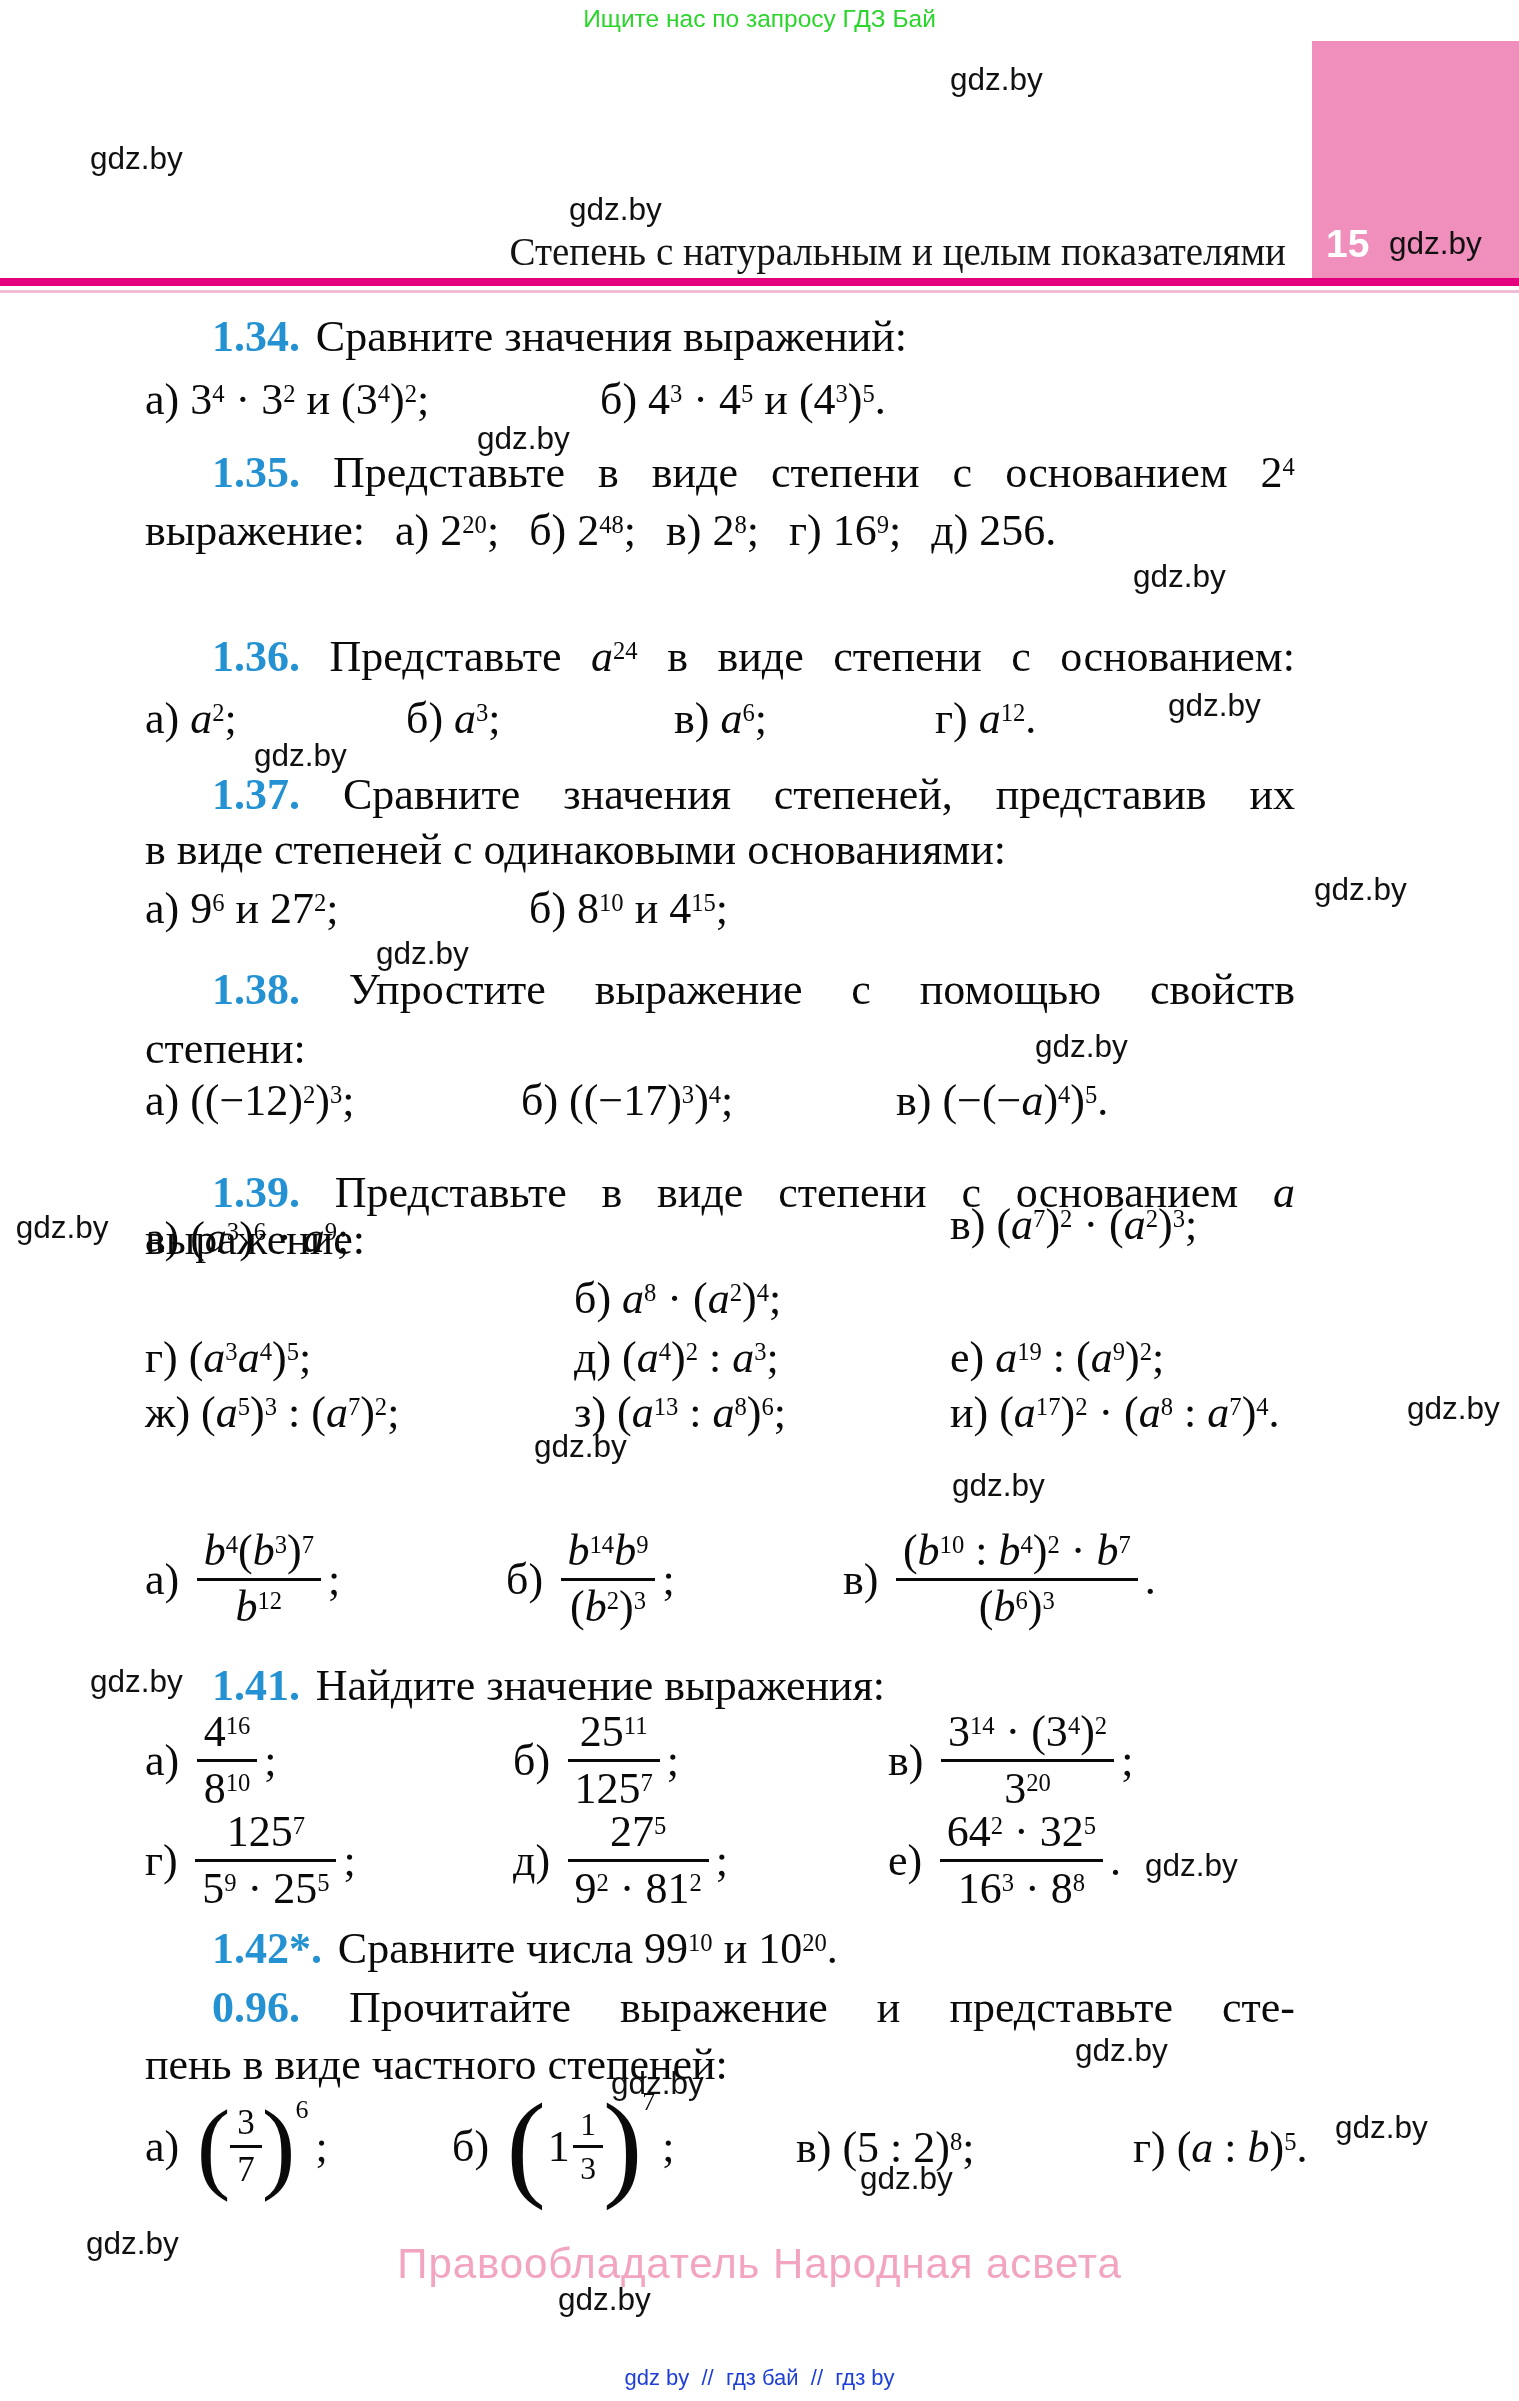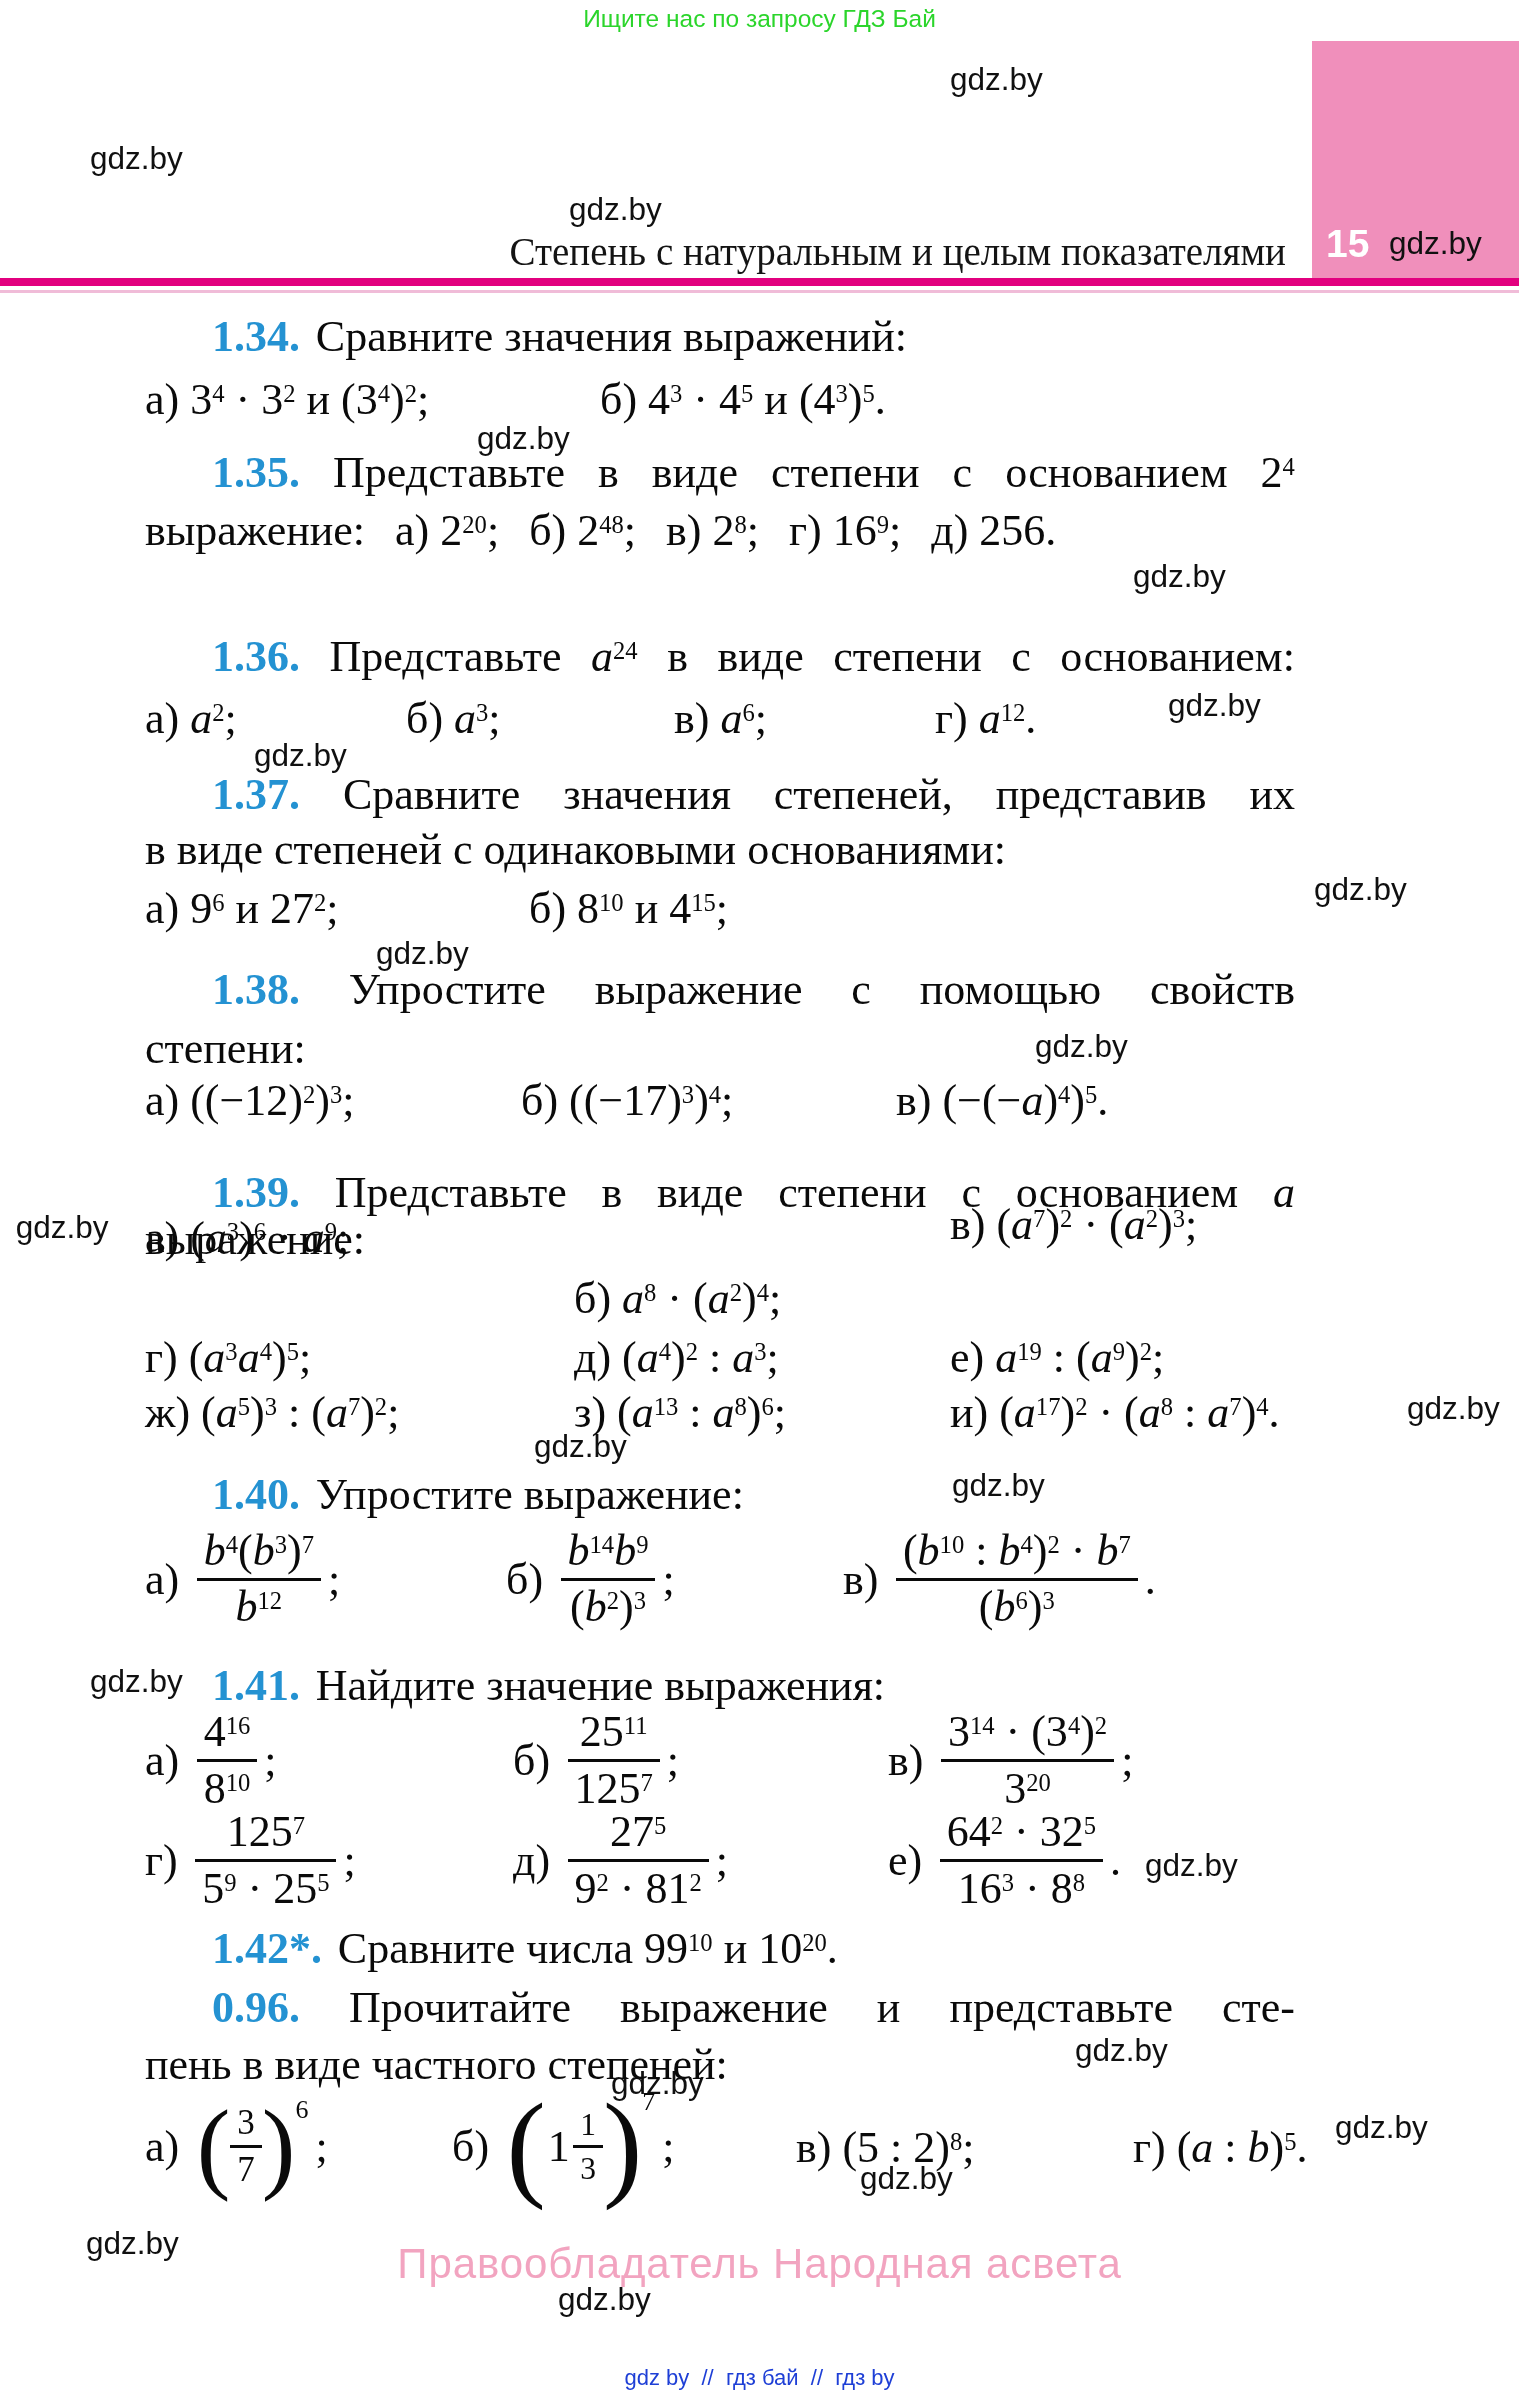"1.40. Упростите выражение:" div.line { html: <div> <span>1.40.</span><span>Упростите выражение:</span> </div> -> none }
